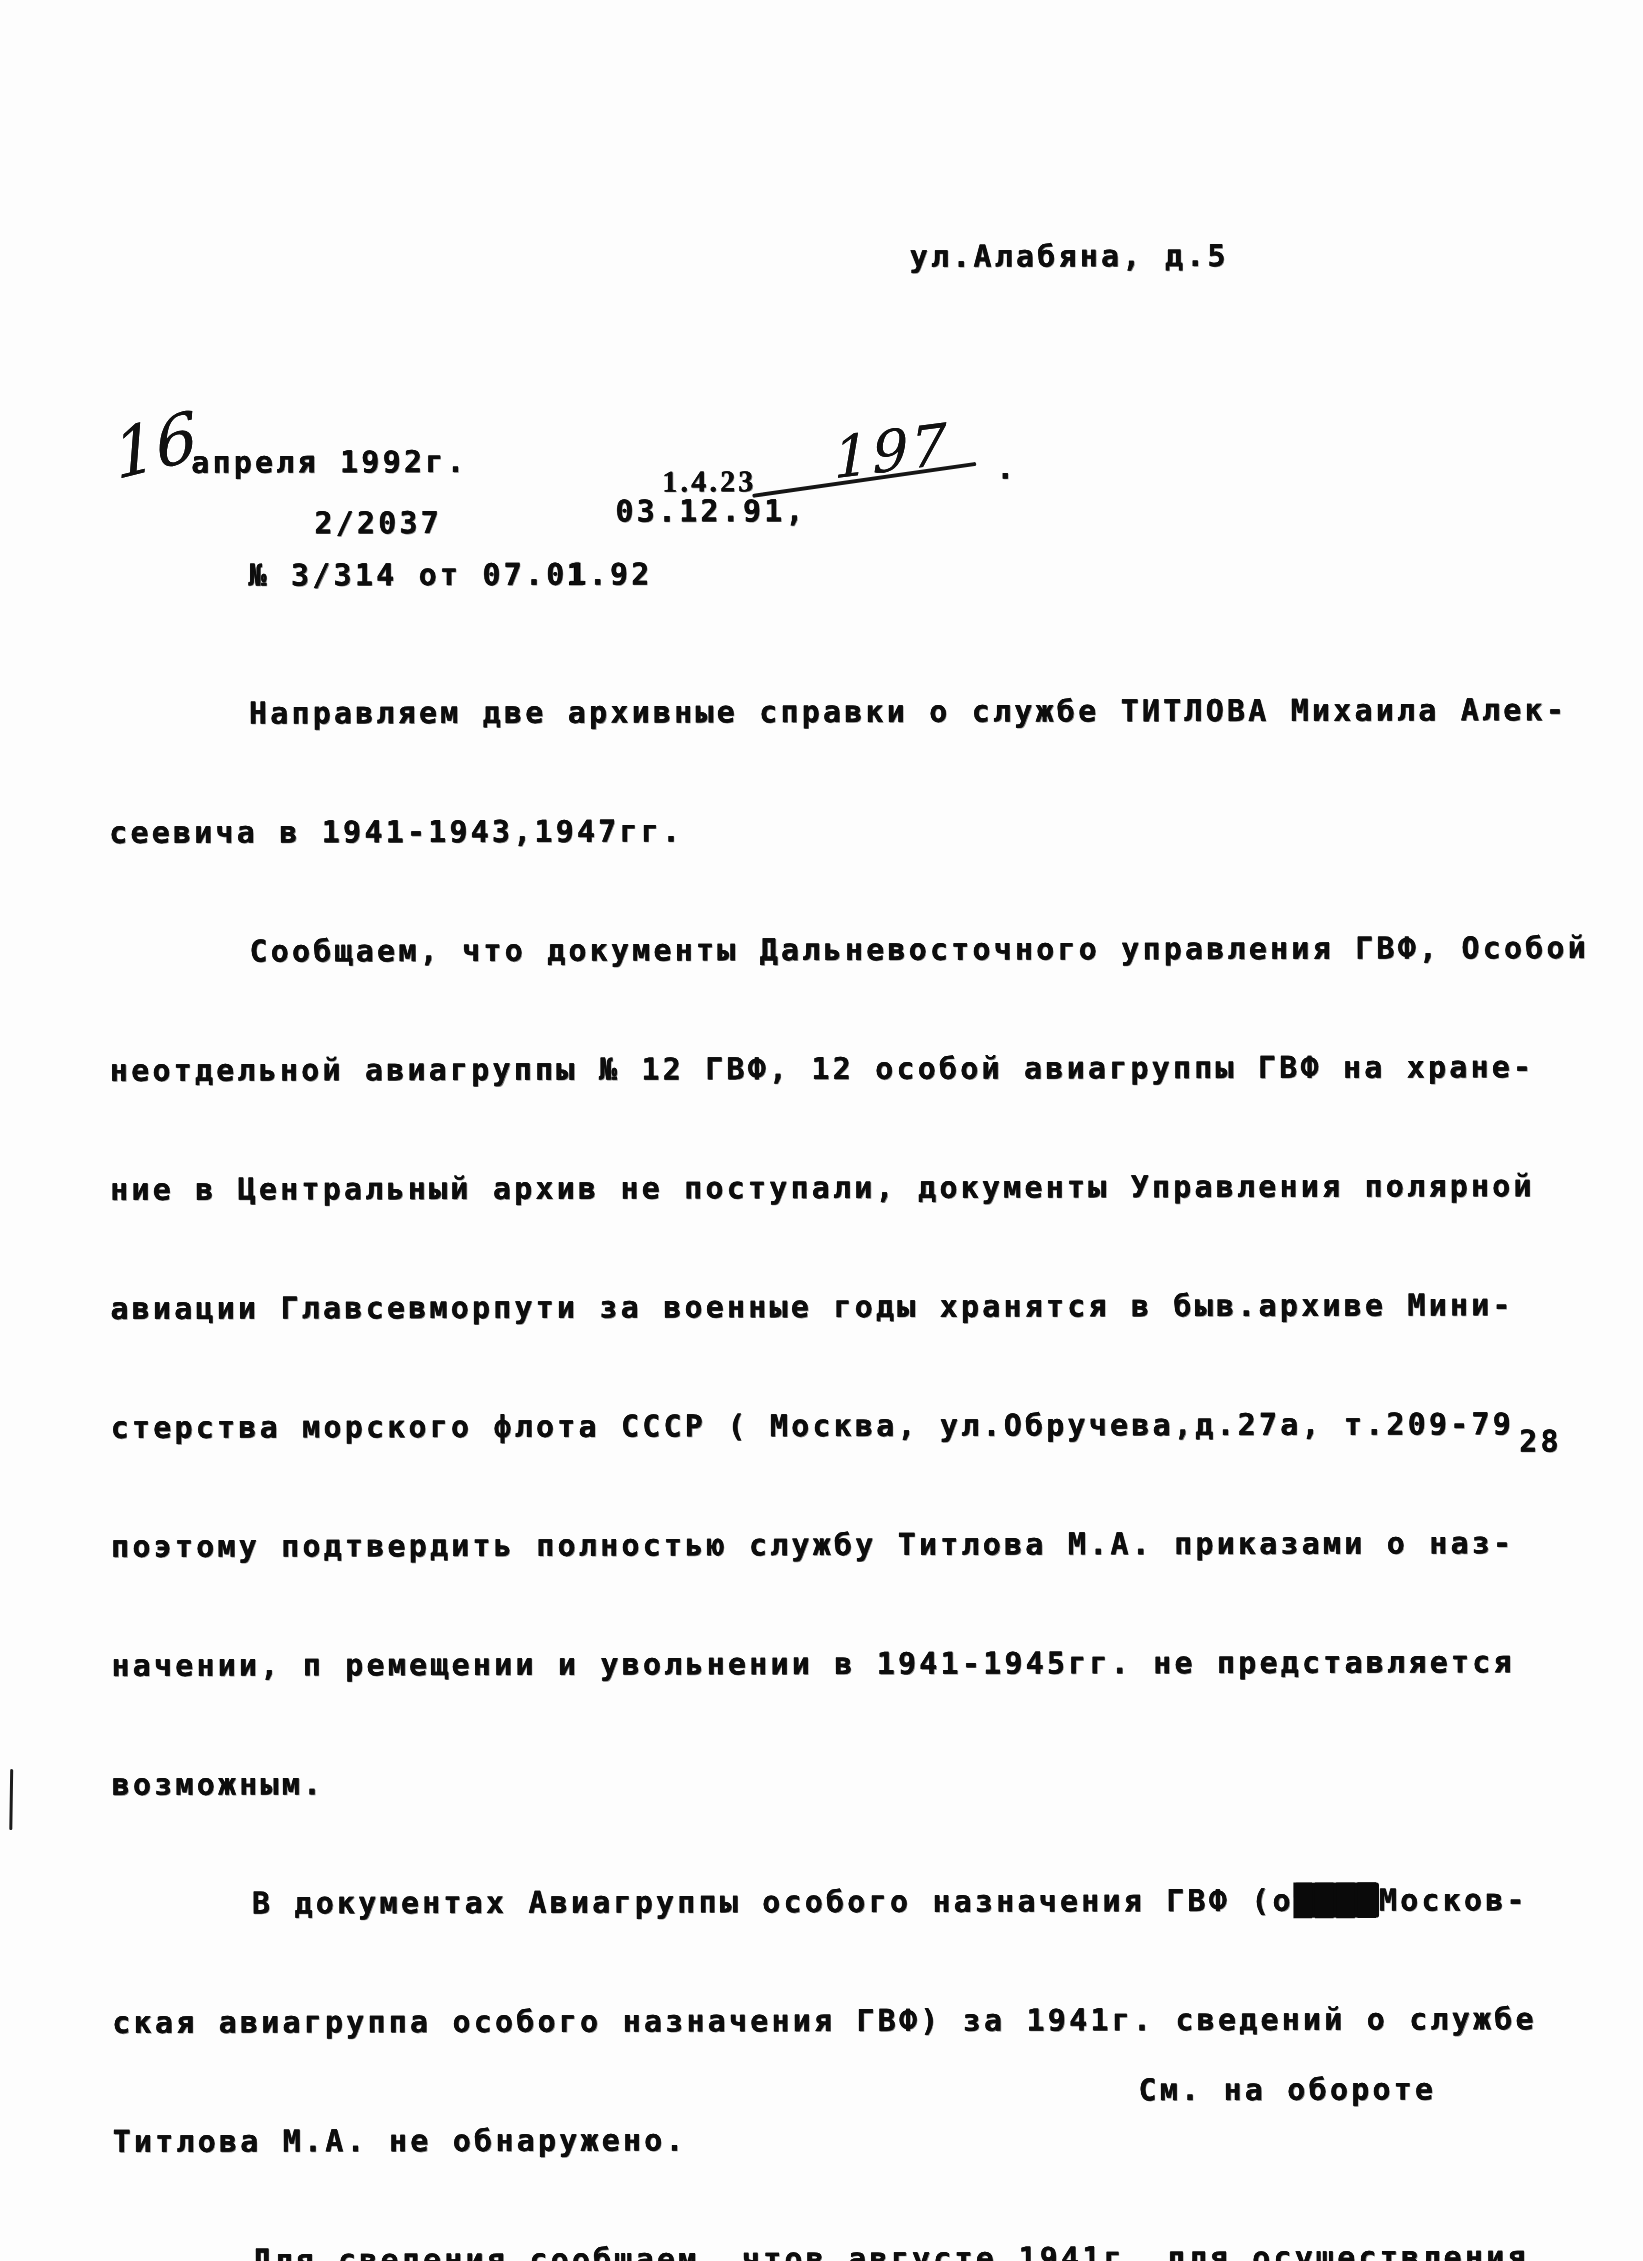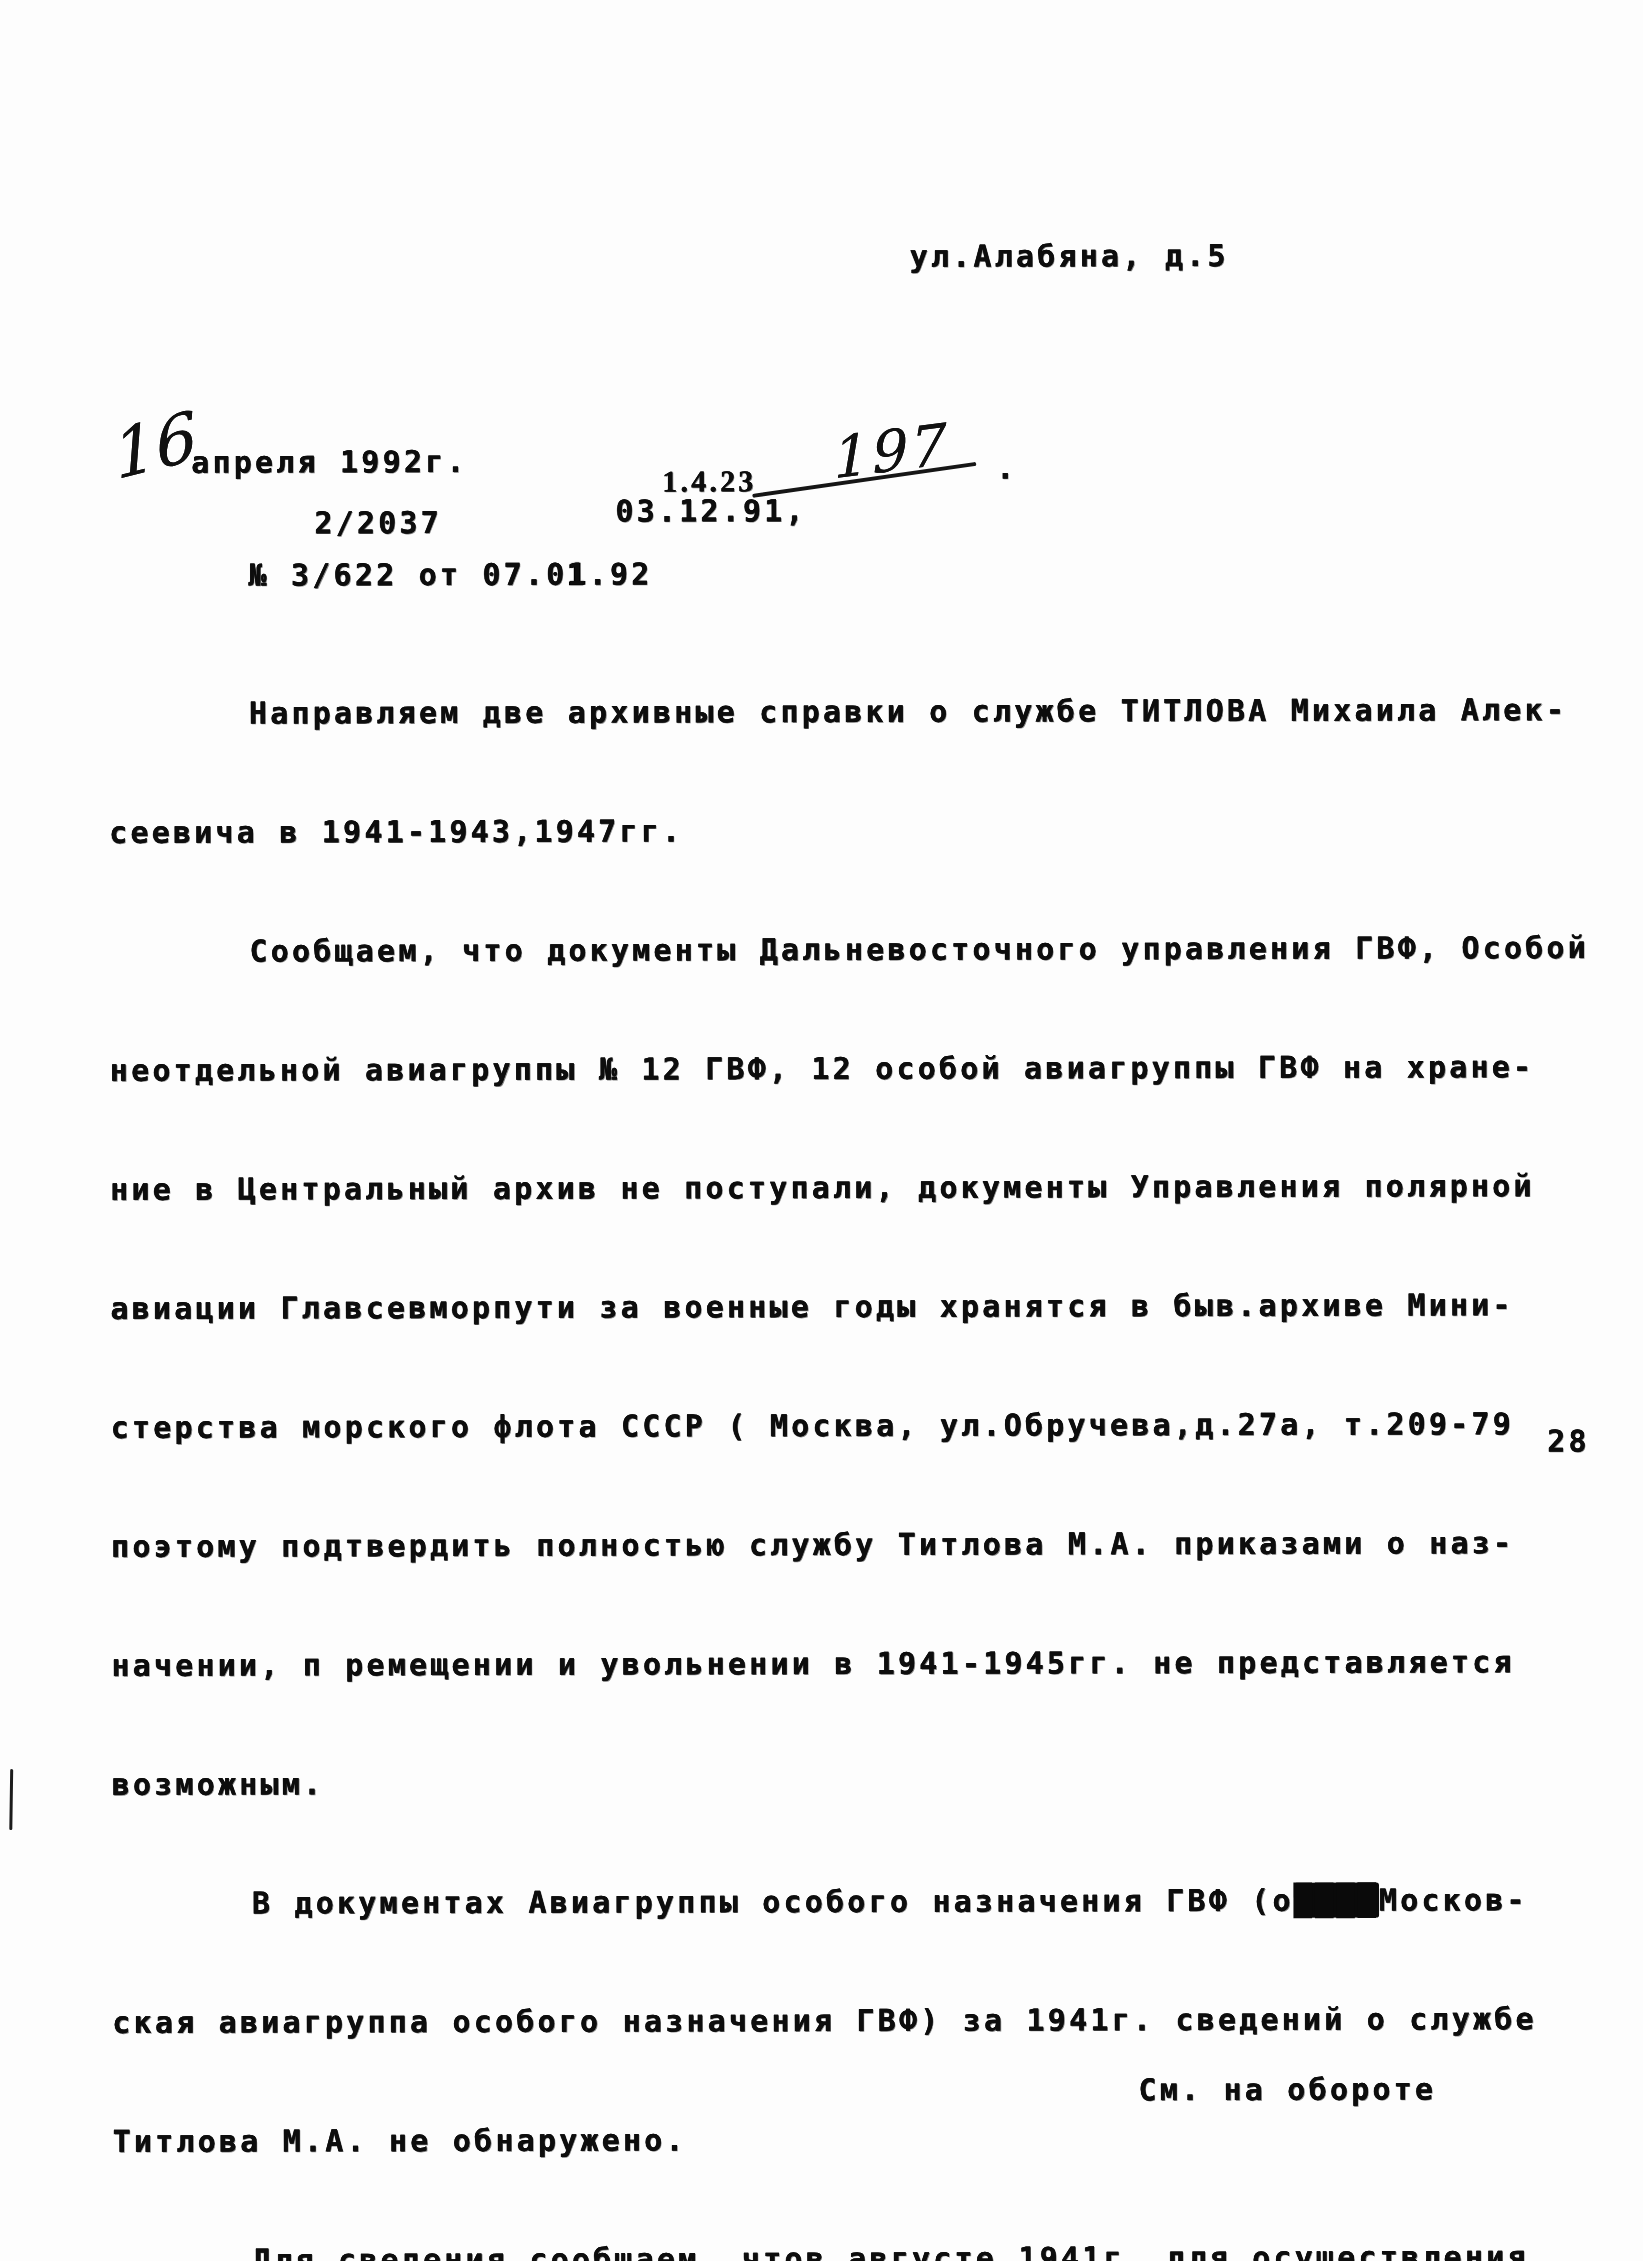"№ 3/622 от 07.0" span { text: 3/622 -> 3/314 }
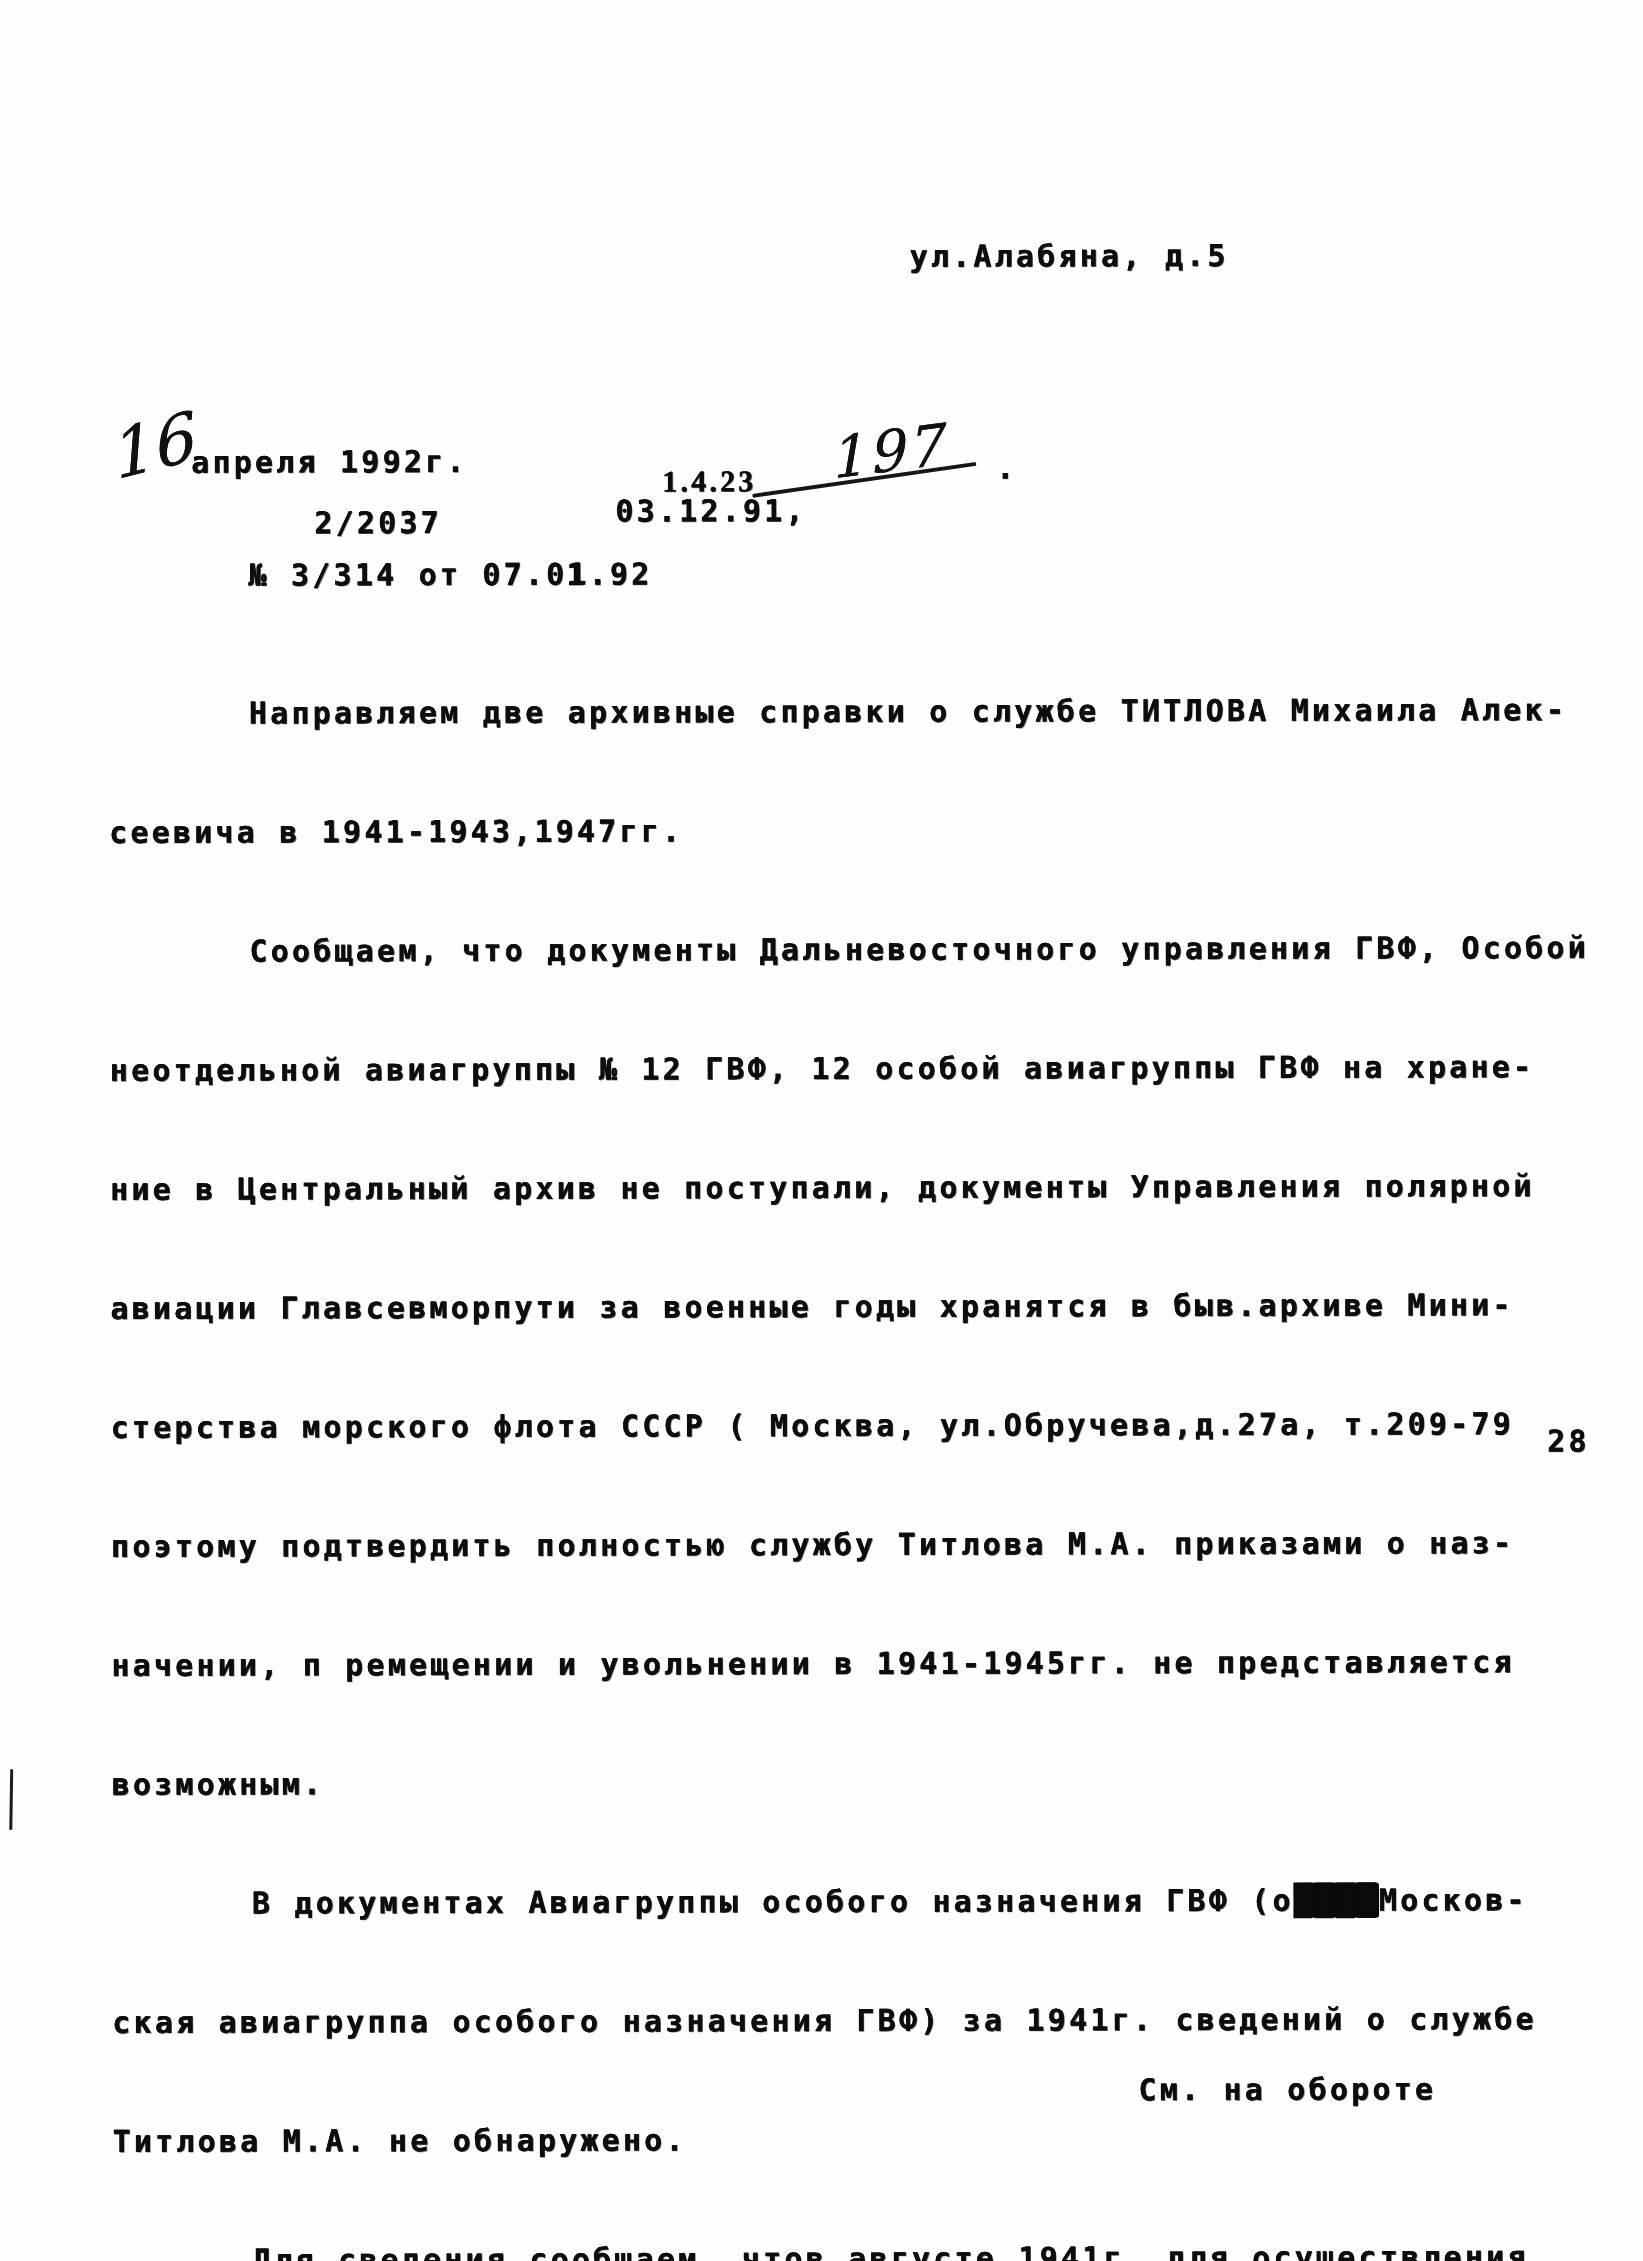"28" .drop { margin-left: 28px -> none }
